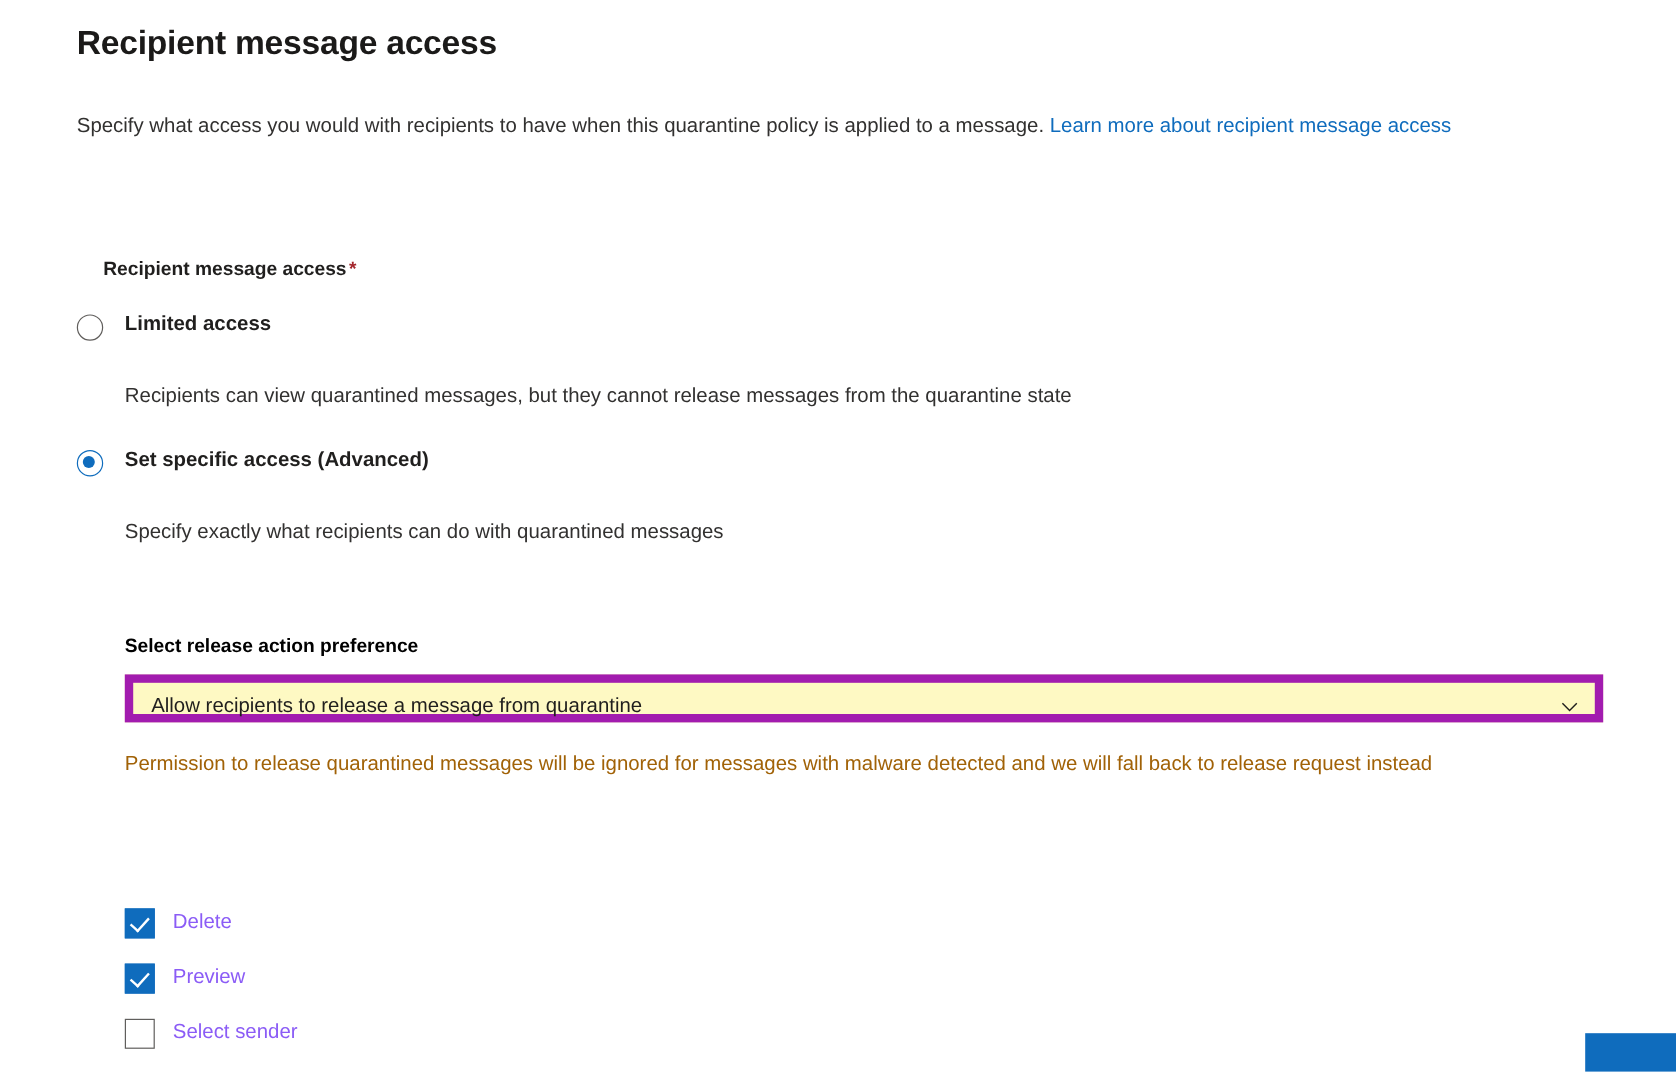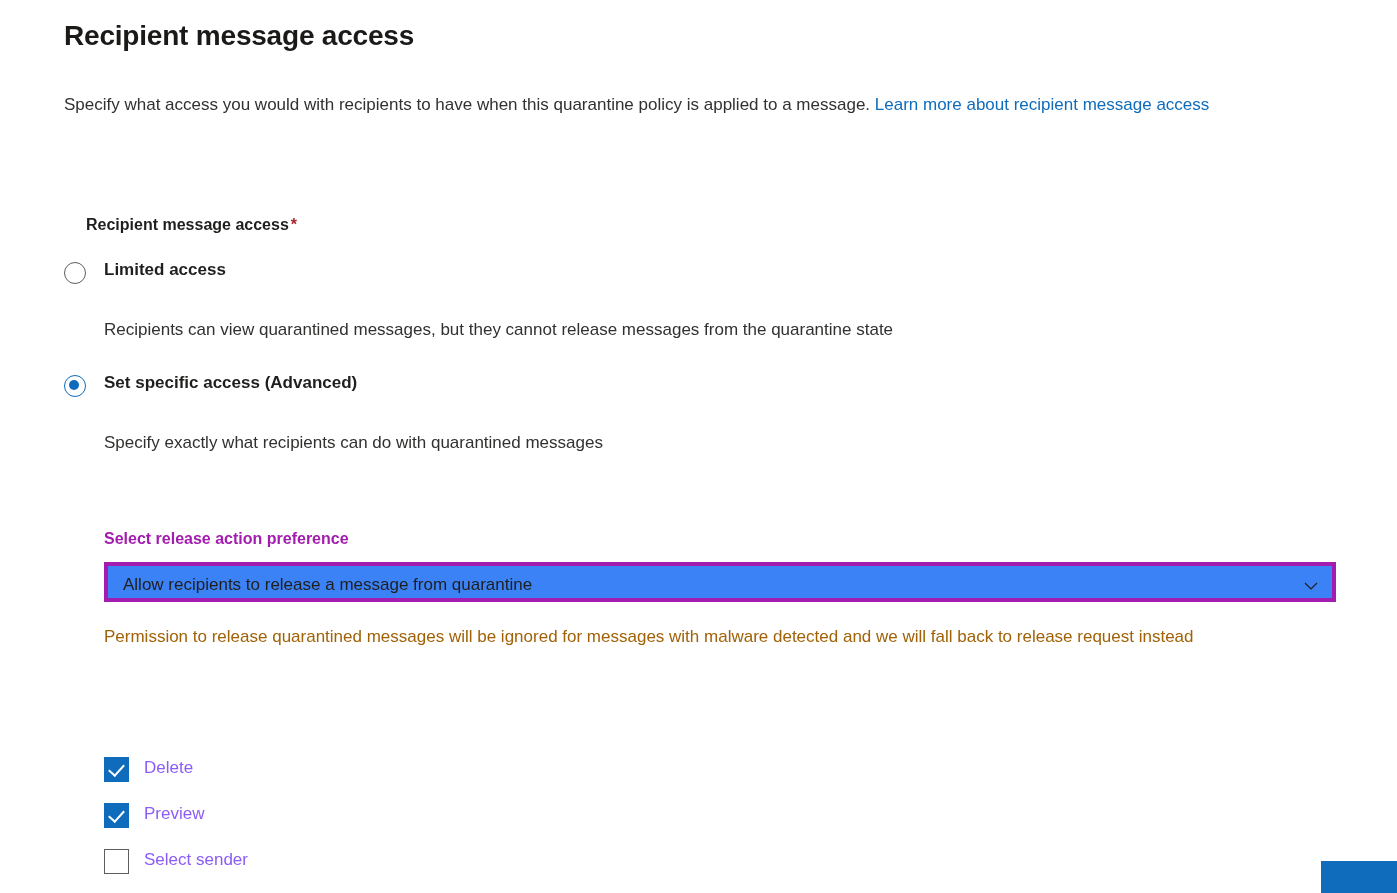"Select release action preference" .sub-label { color: #a21caf -> #000000 }
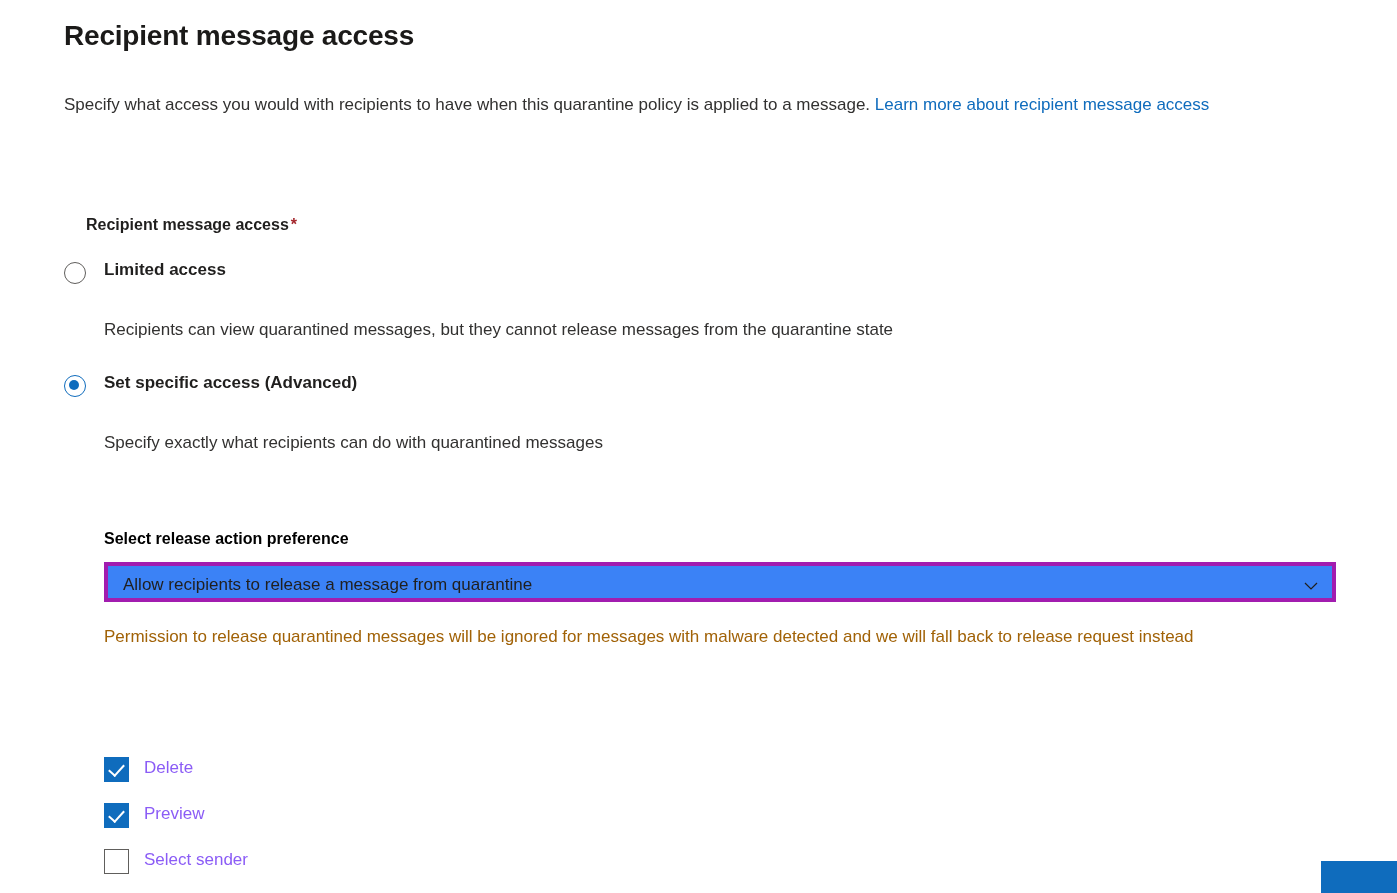"Allow recipients to release a" .dropdown { background: #3b82f6 -> #fef9c3; border: 4px solid #a21caf -> 7px solid #a21caf }
